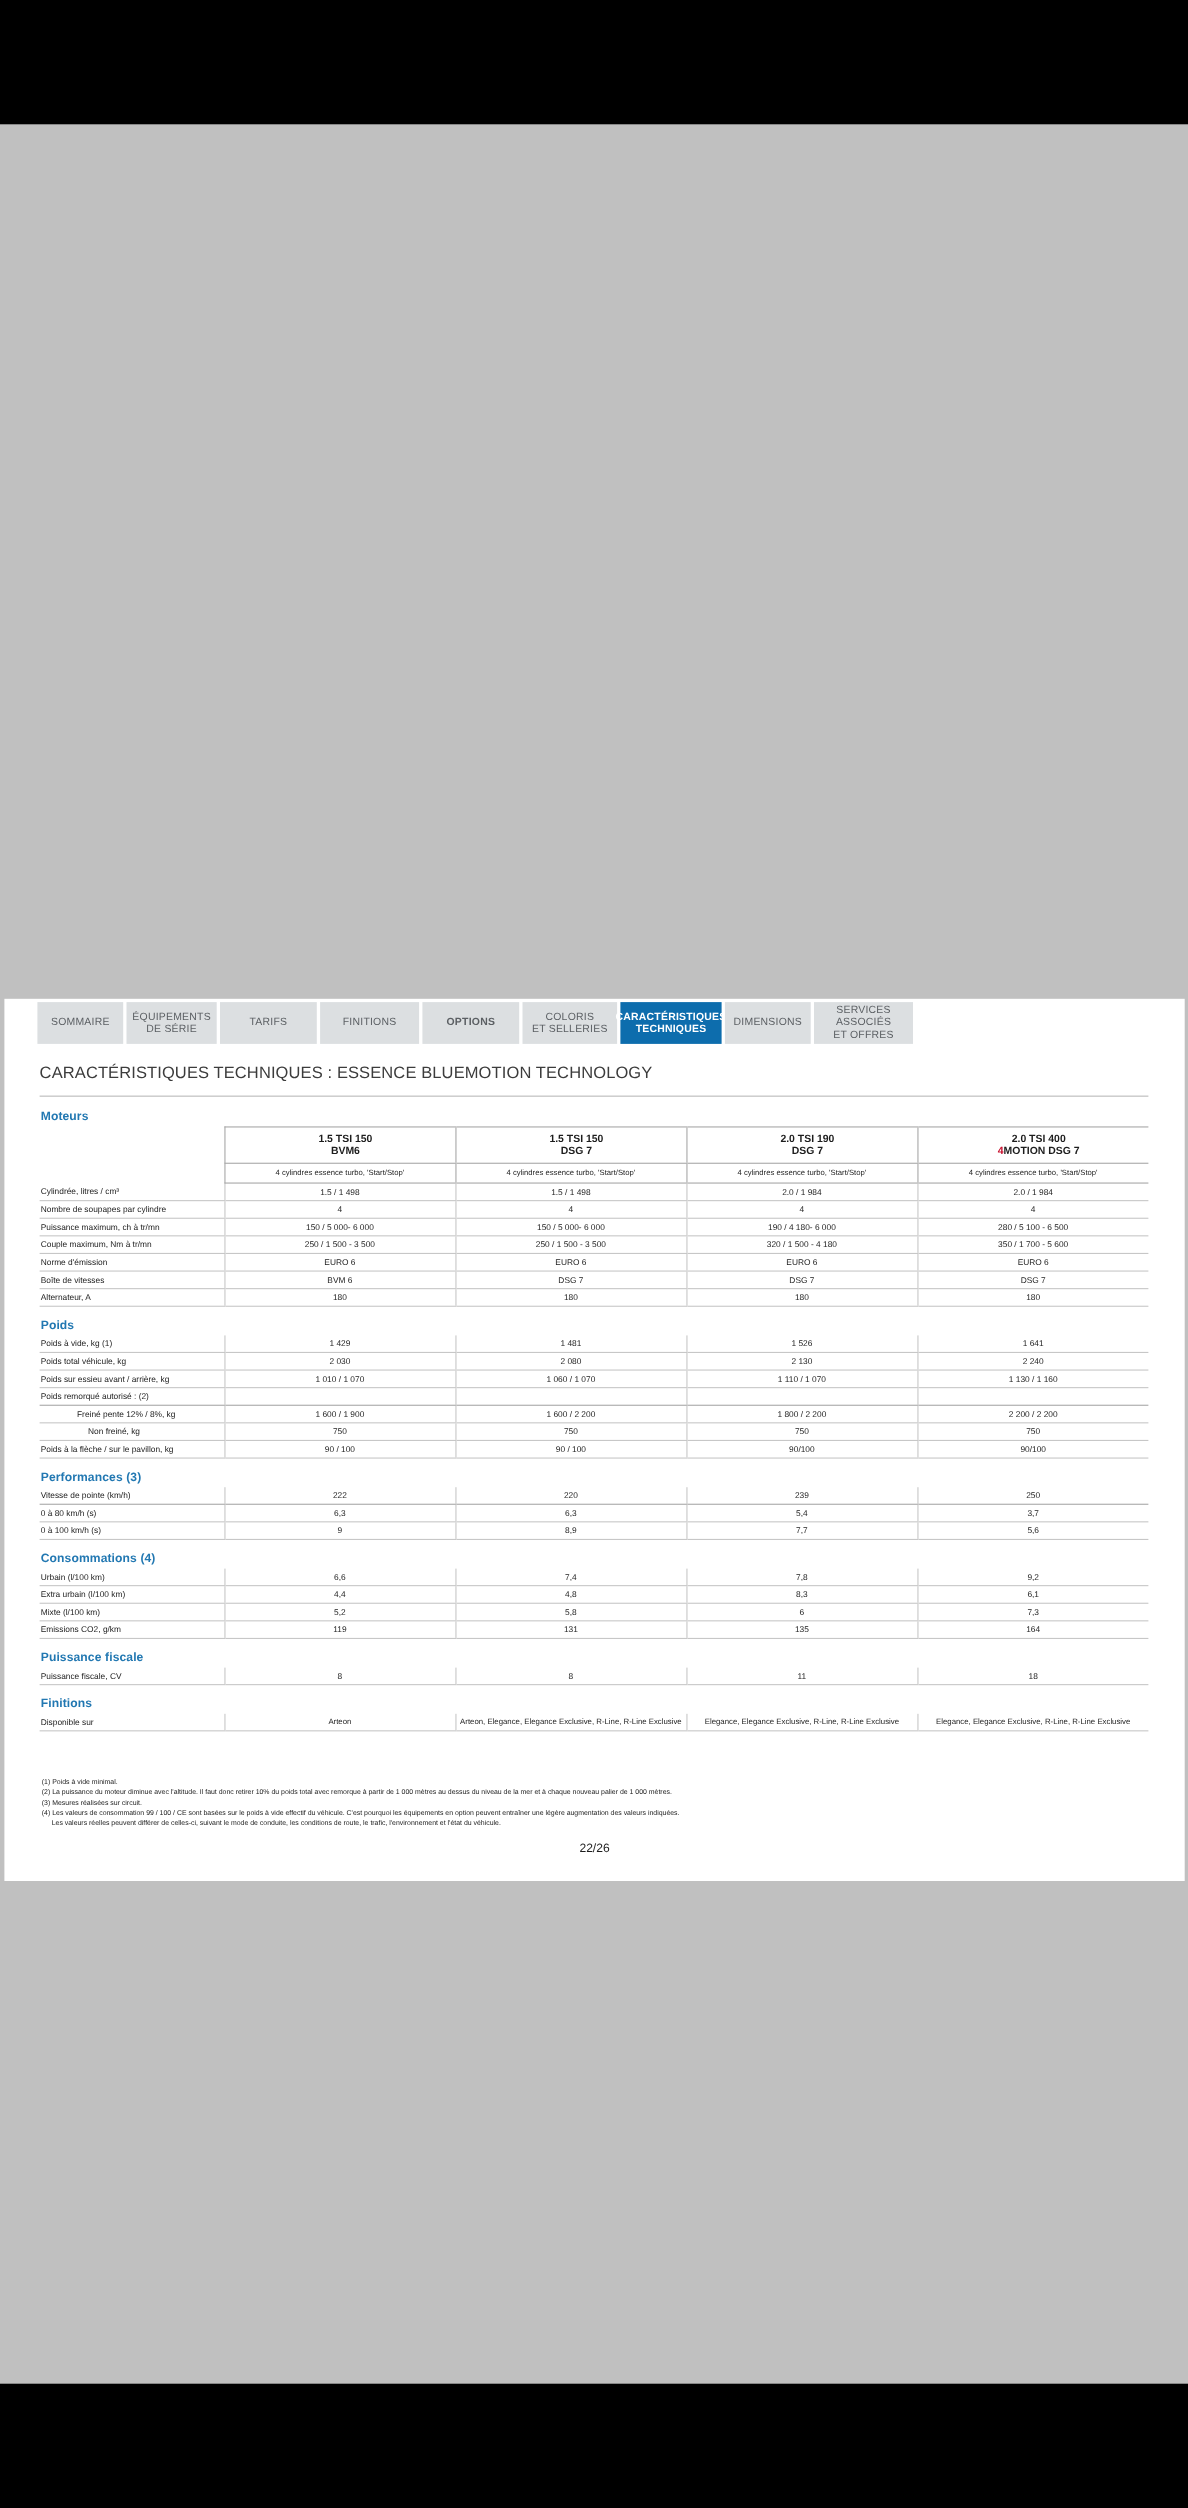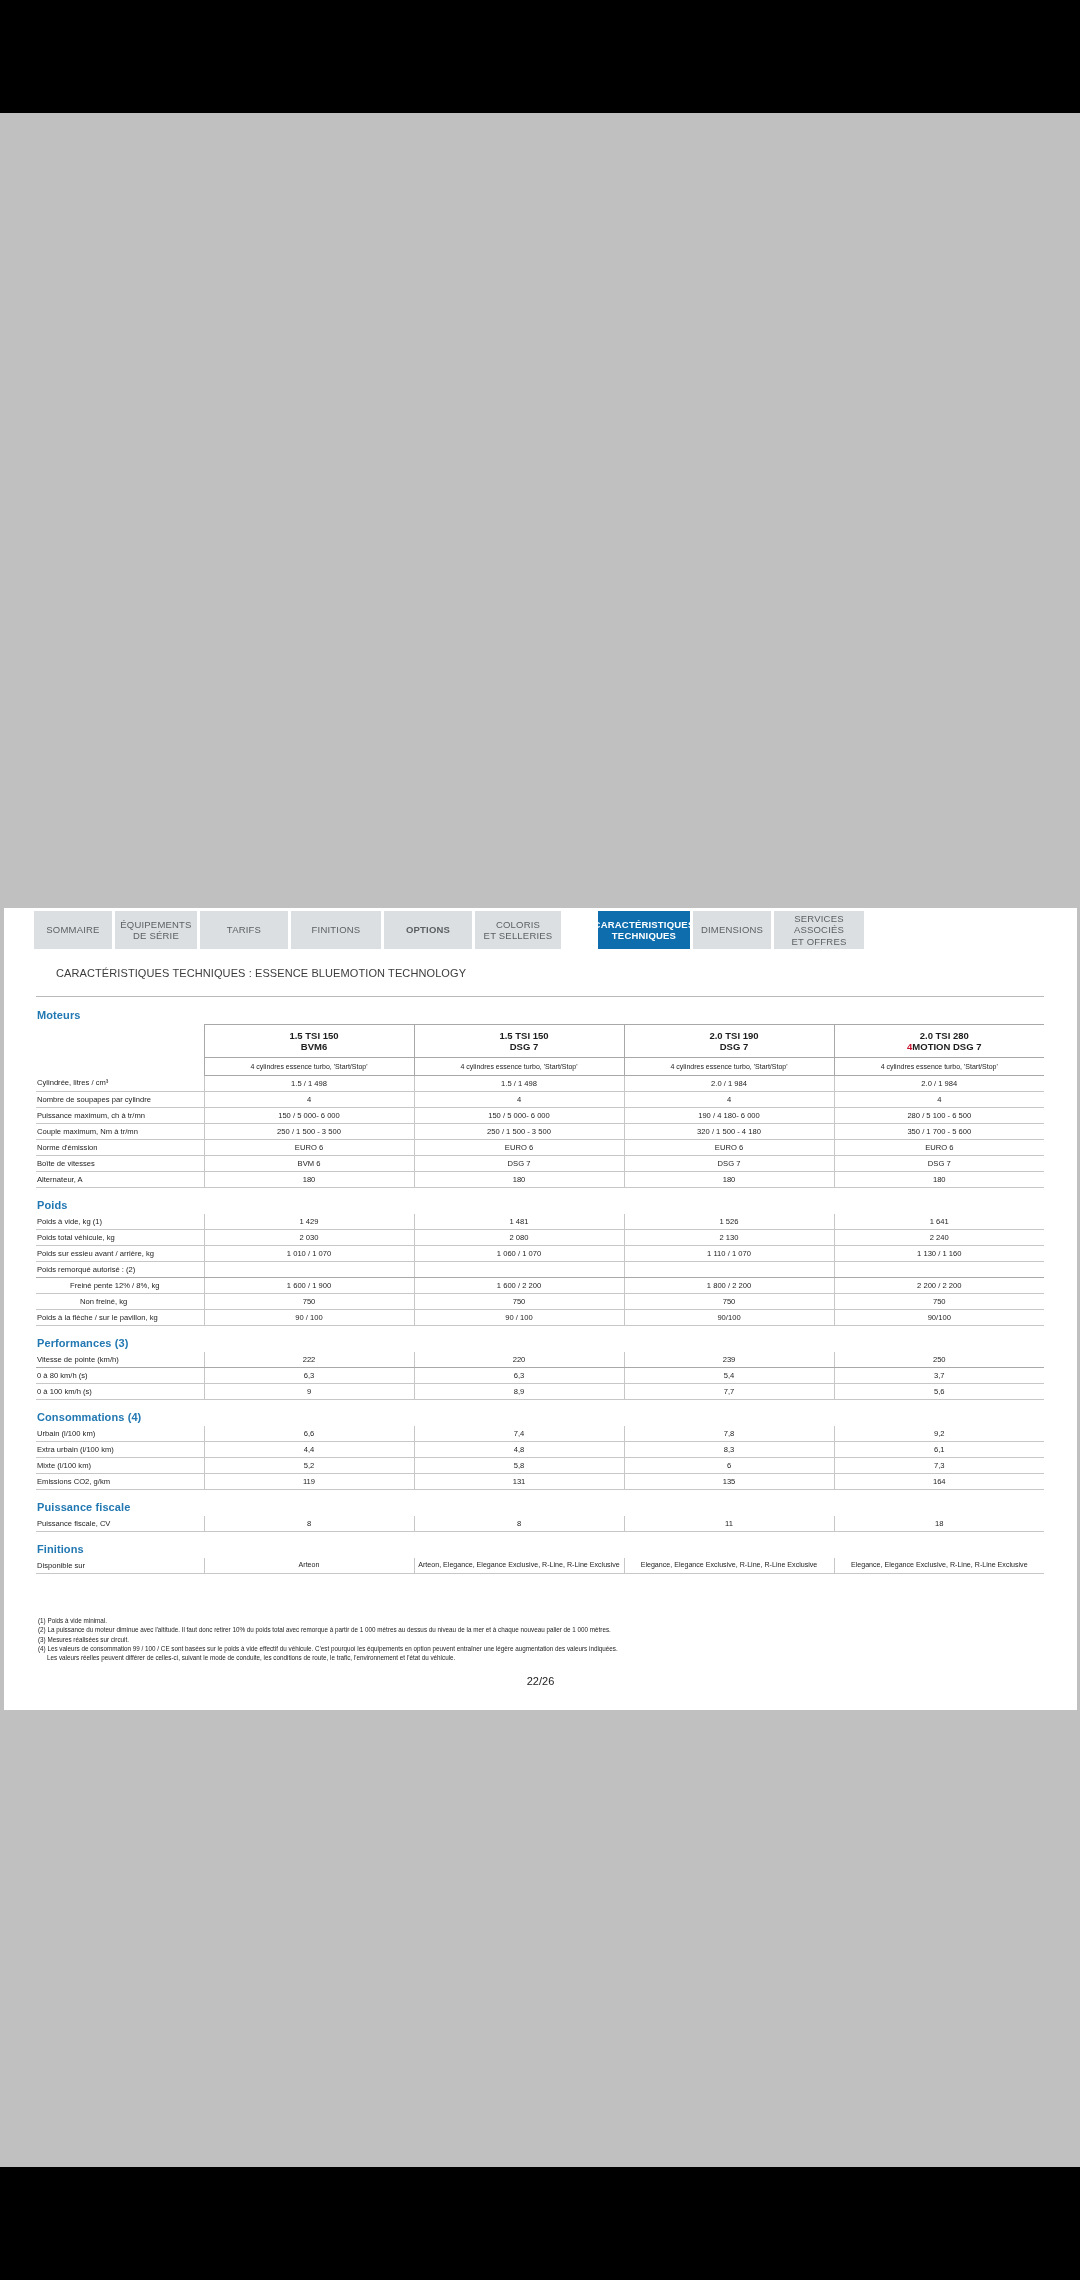"CARACTÉRISTIQUES" .tab.active { margin-left: 34px -> none }
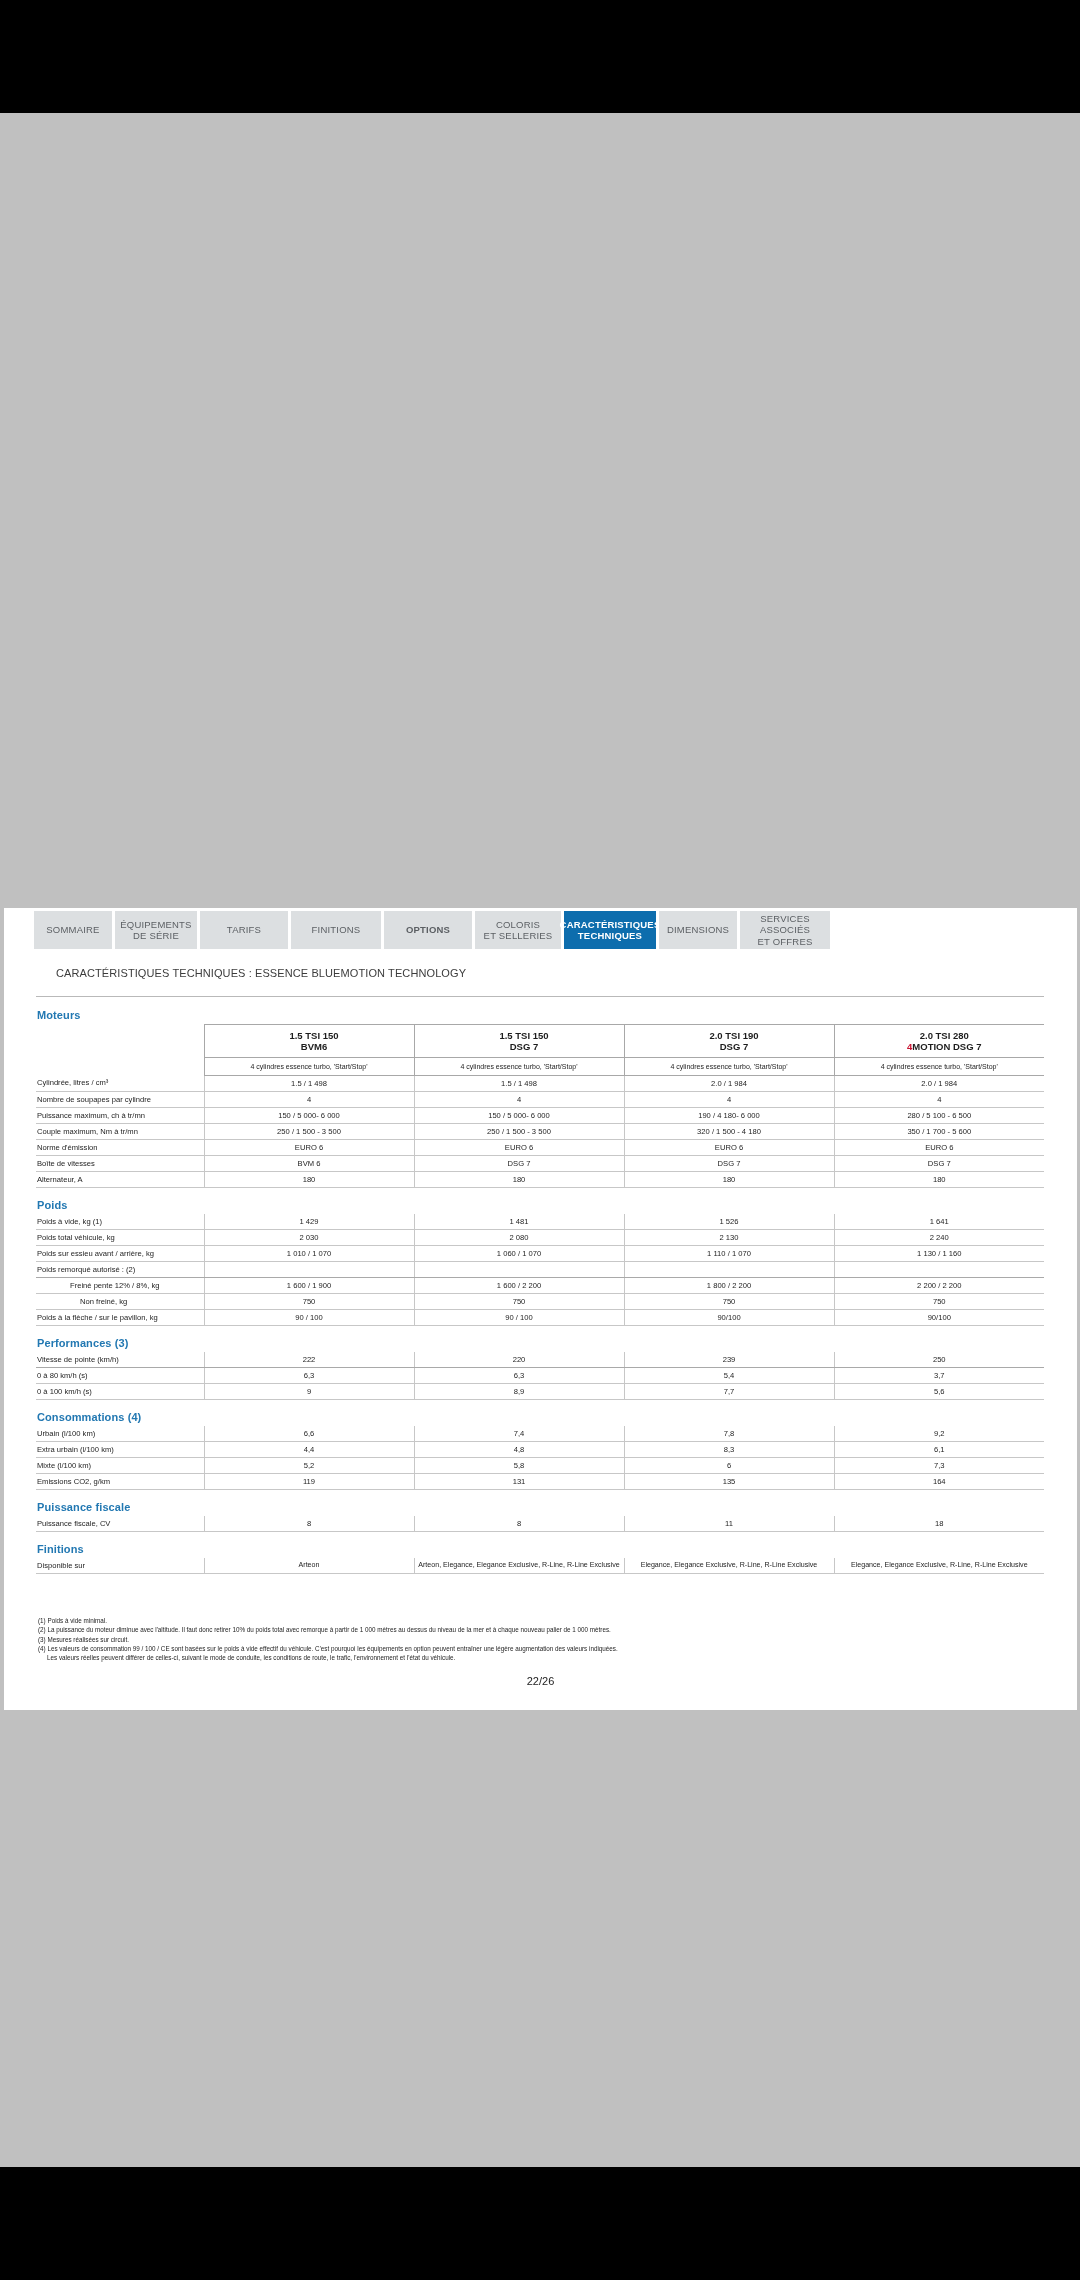"CARACTÉRISTIQUES TECHNIQUES : ESSENCE" .page-title { font-size: 11px -> 15px; margin-left: 20px -> none }
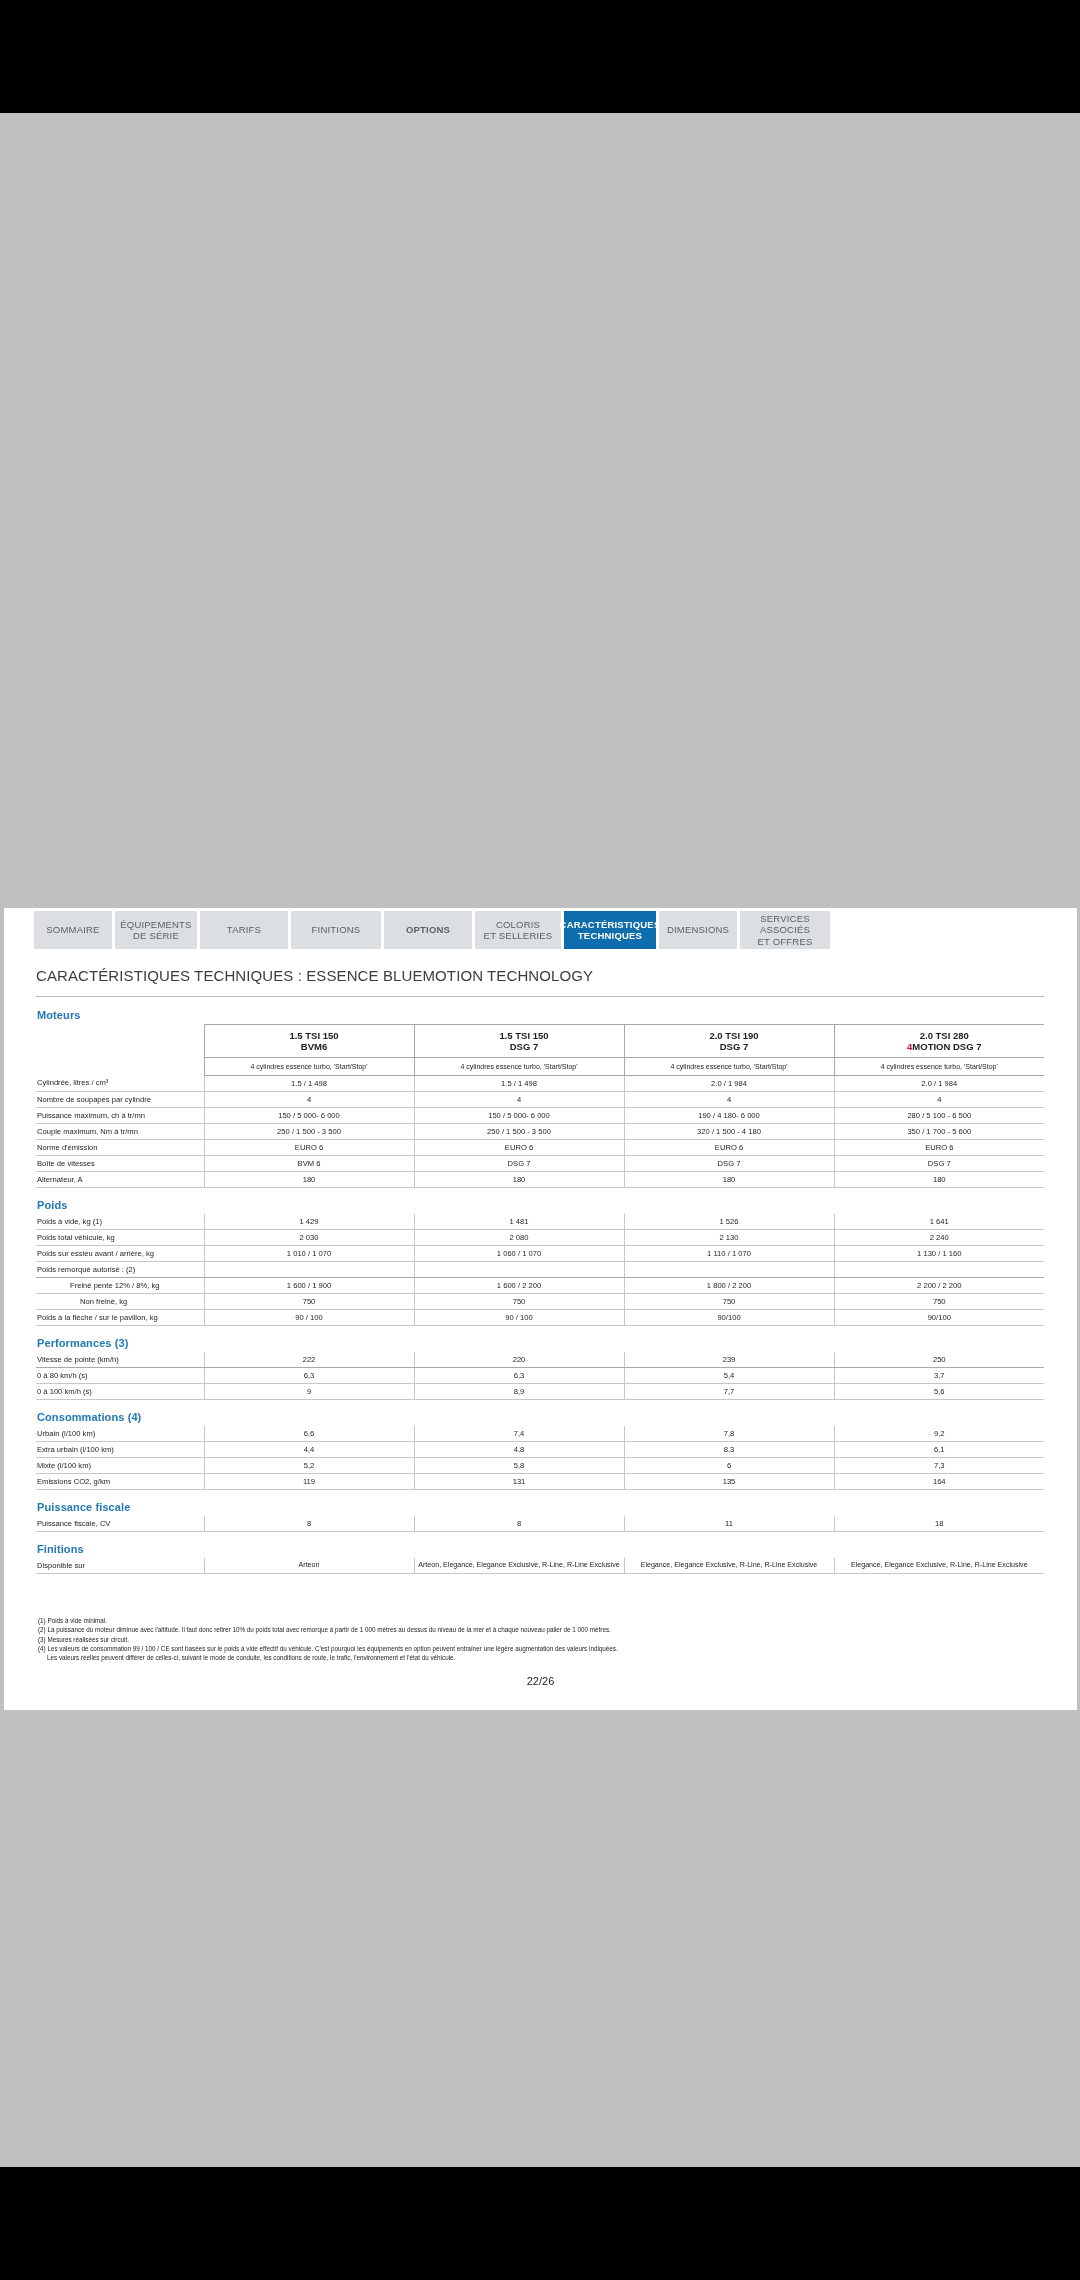"2.0 TSI 280" div { text: 280 -> 400 }
